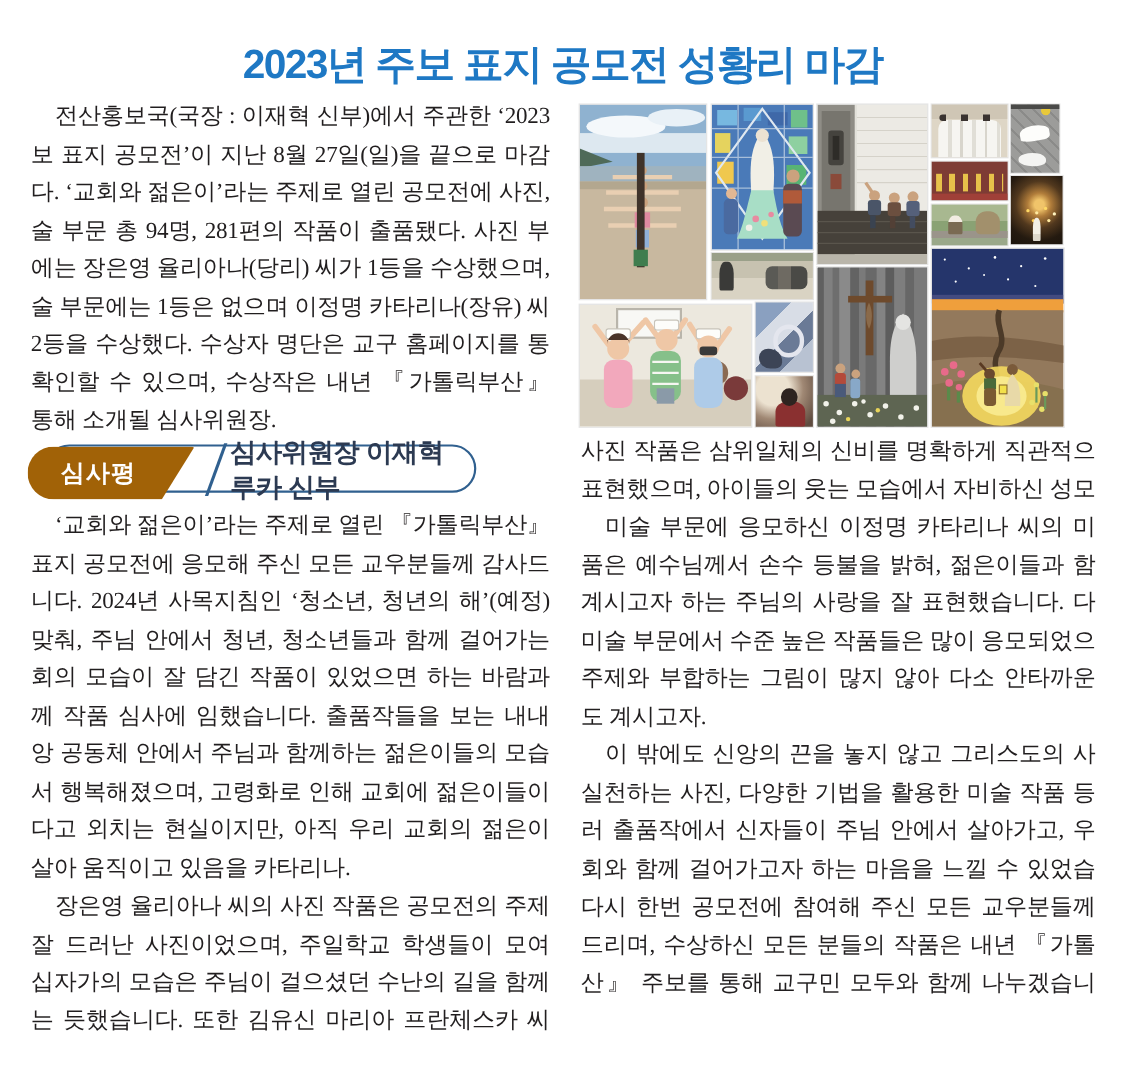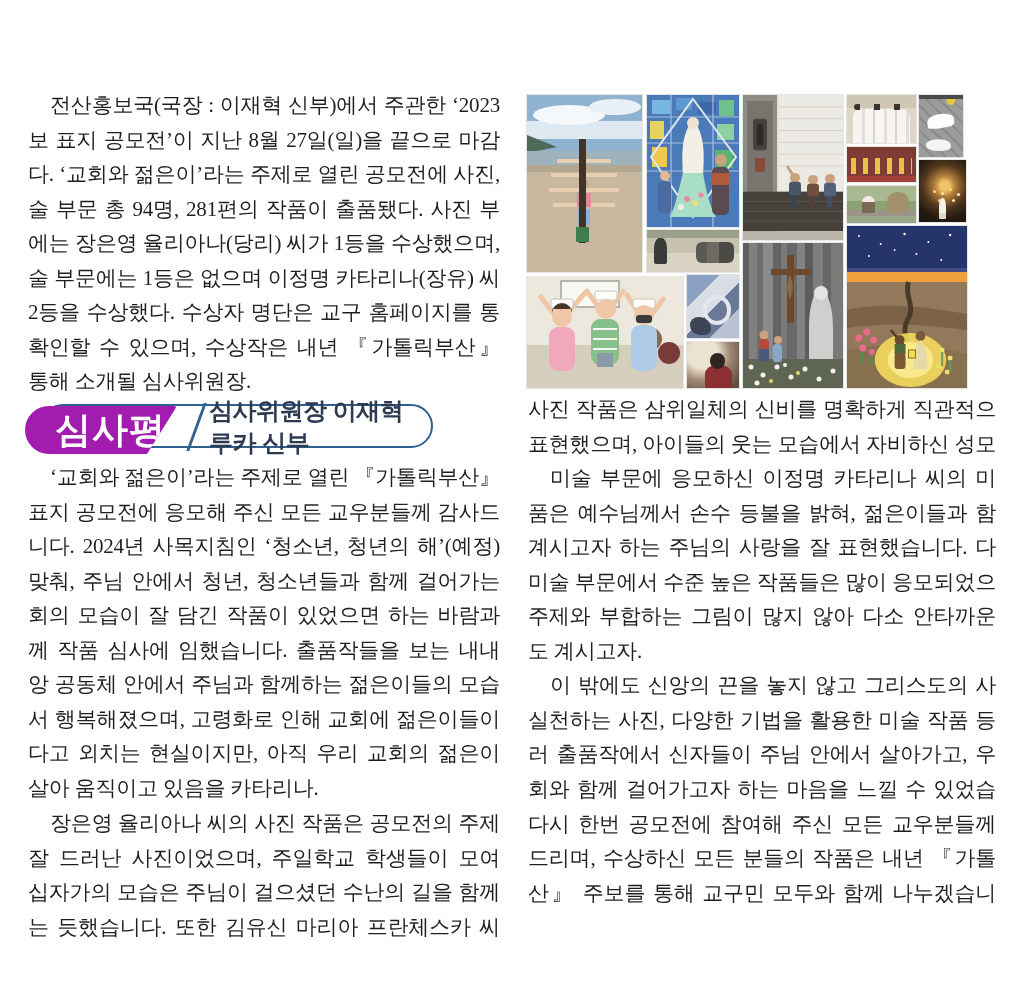"2023년 주보 표지 공모전 성황리" div.title { html: none -> <div>2023년 주보 표지 공모전 성황리 마감</div> }
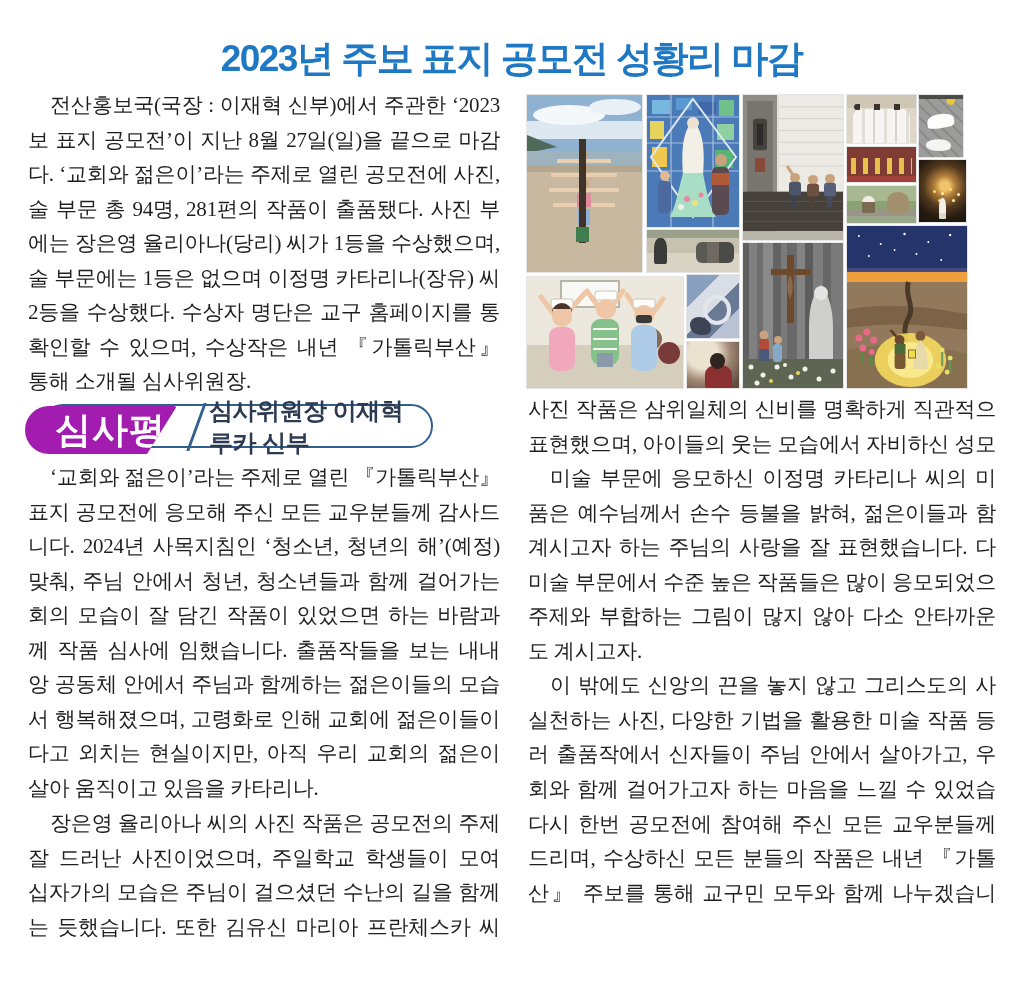"심사평" .badge .dark { background: #a21caf -> #a16207; font-size: 36px -> 22px }
